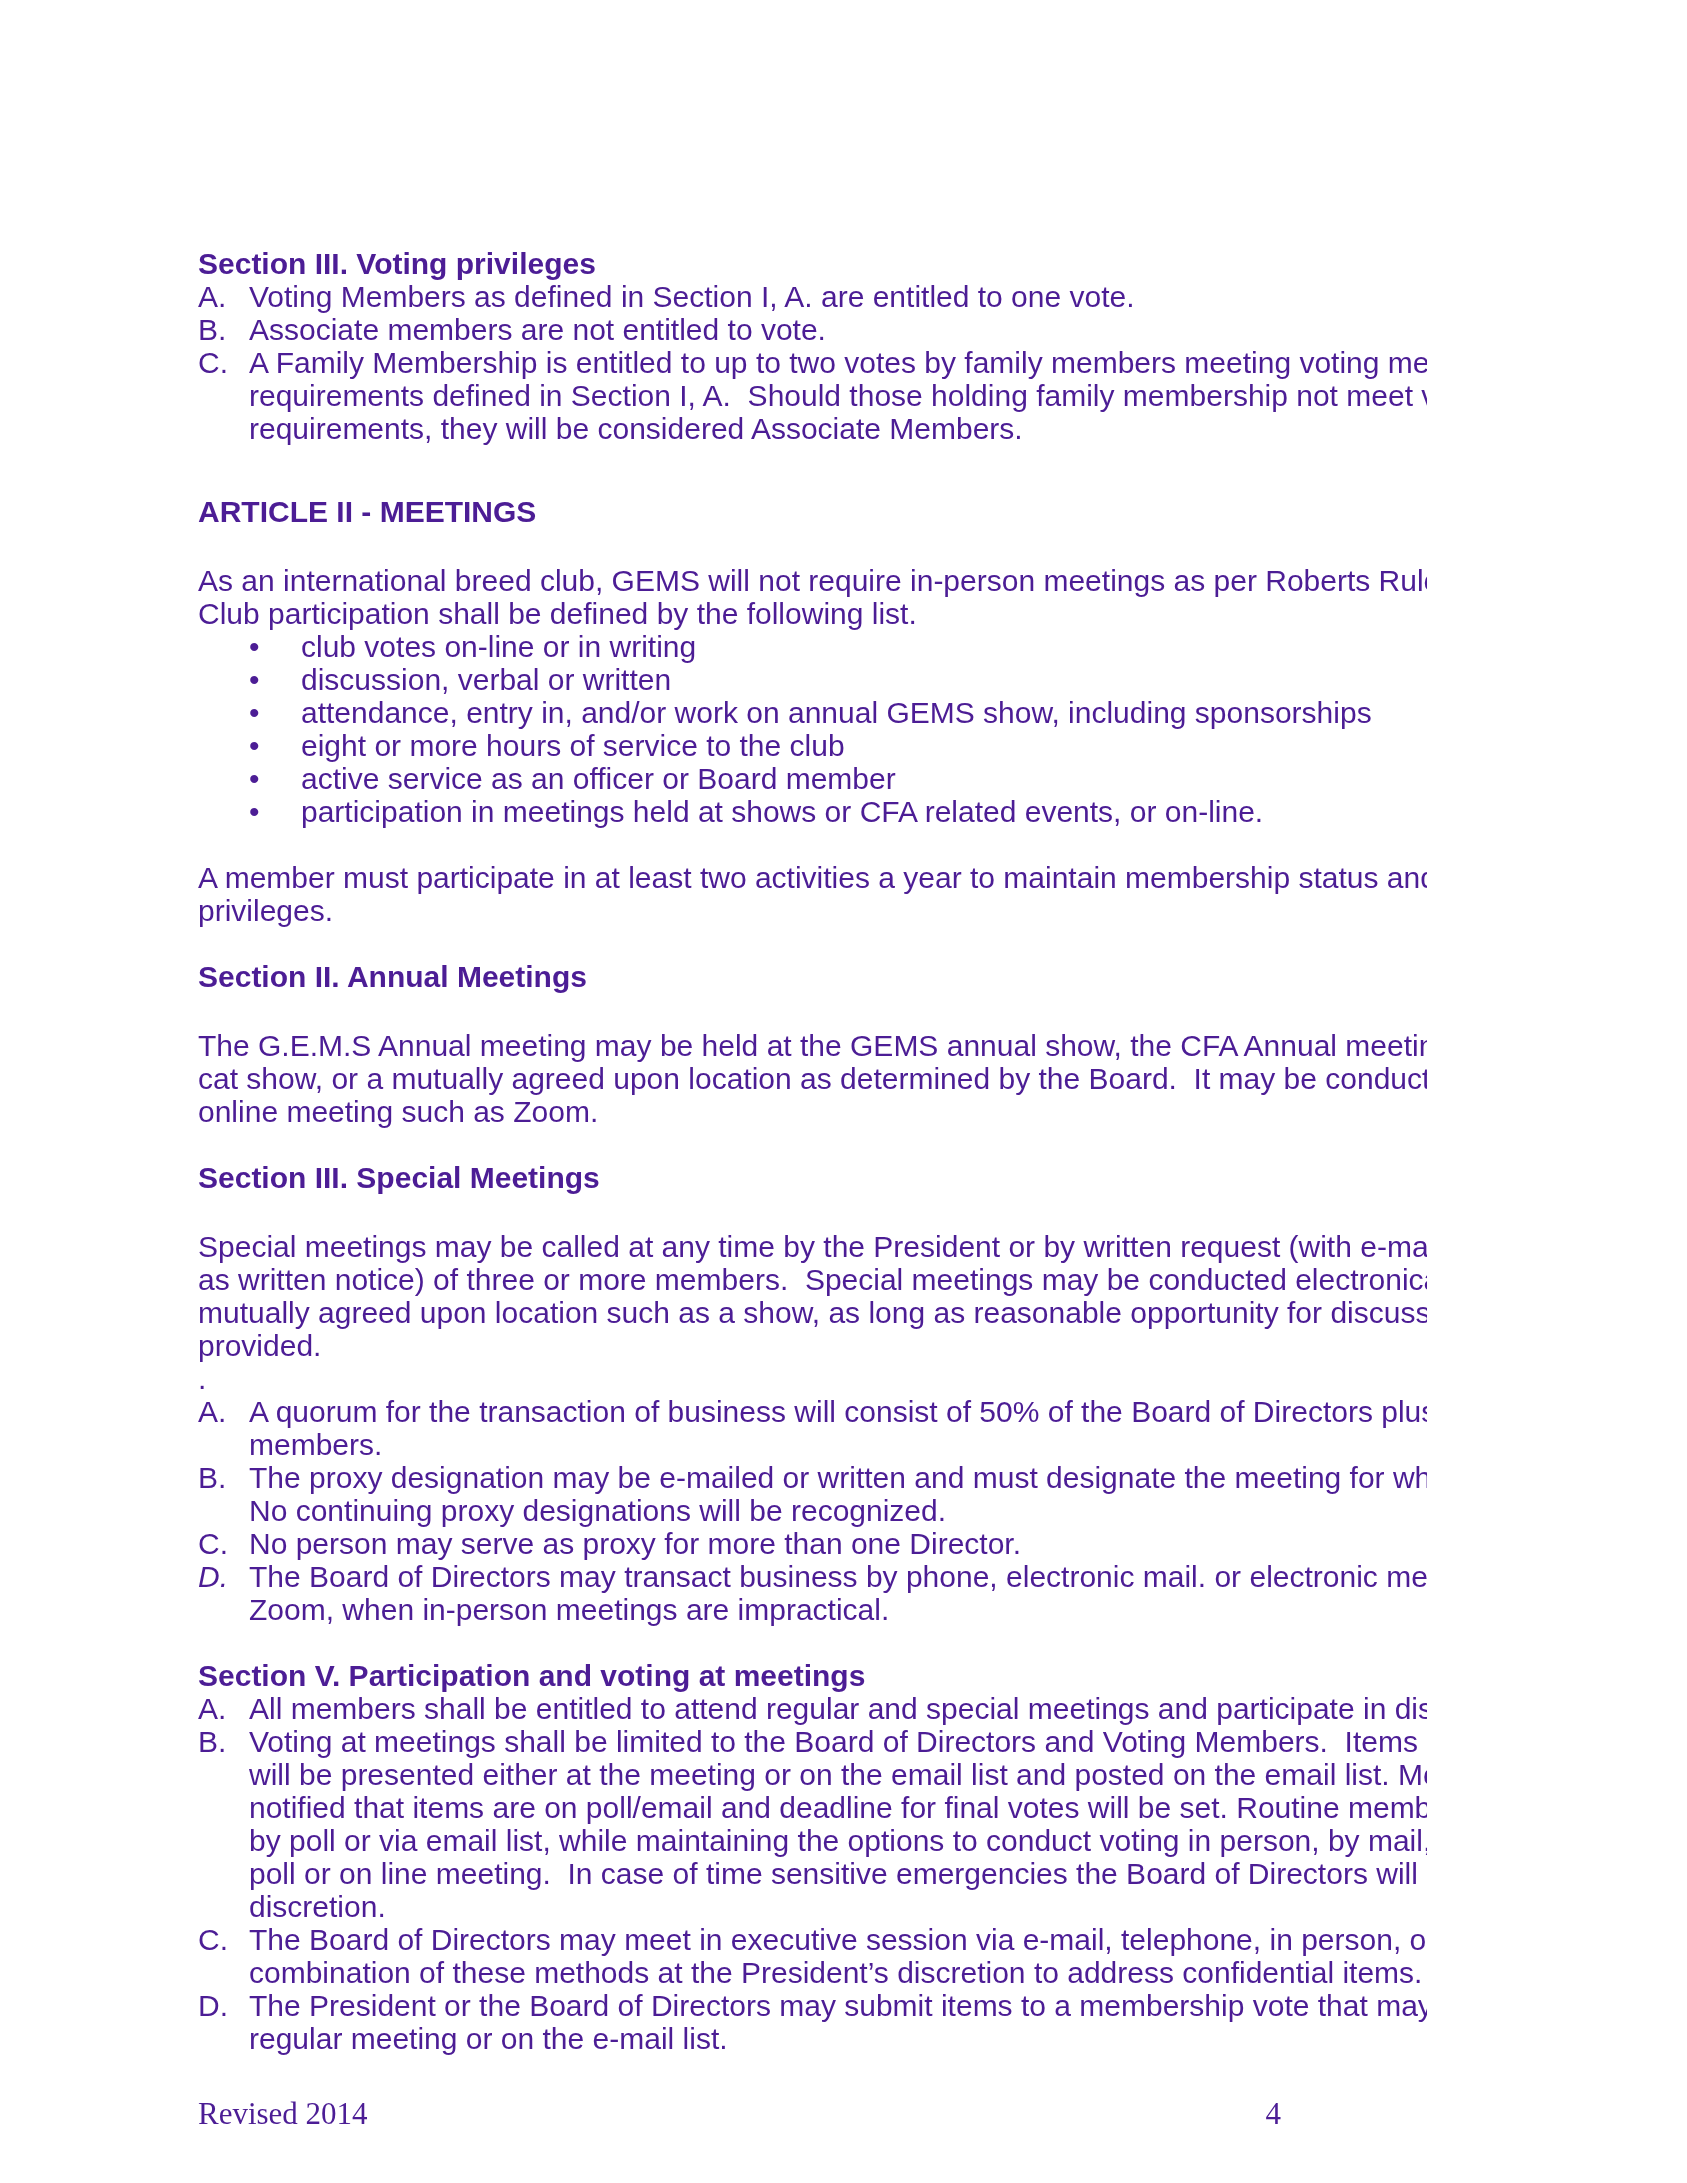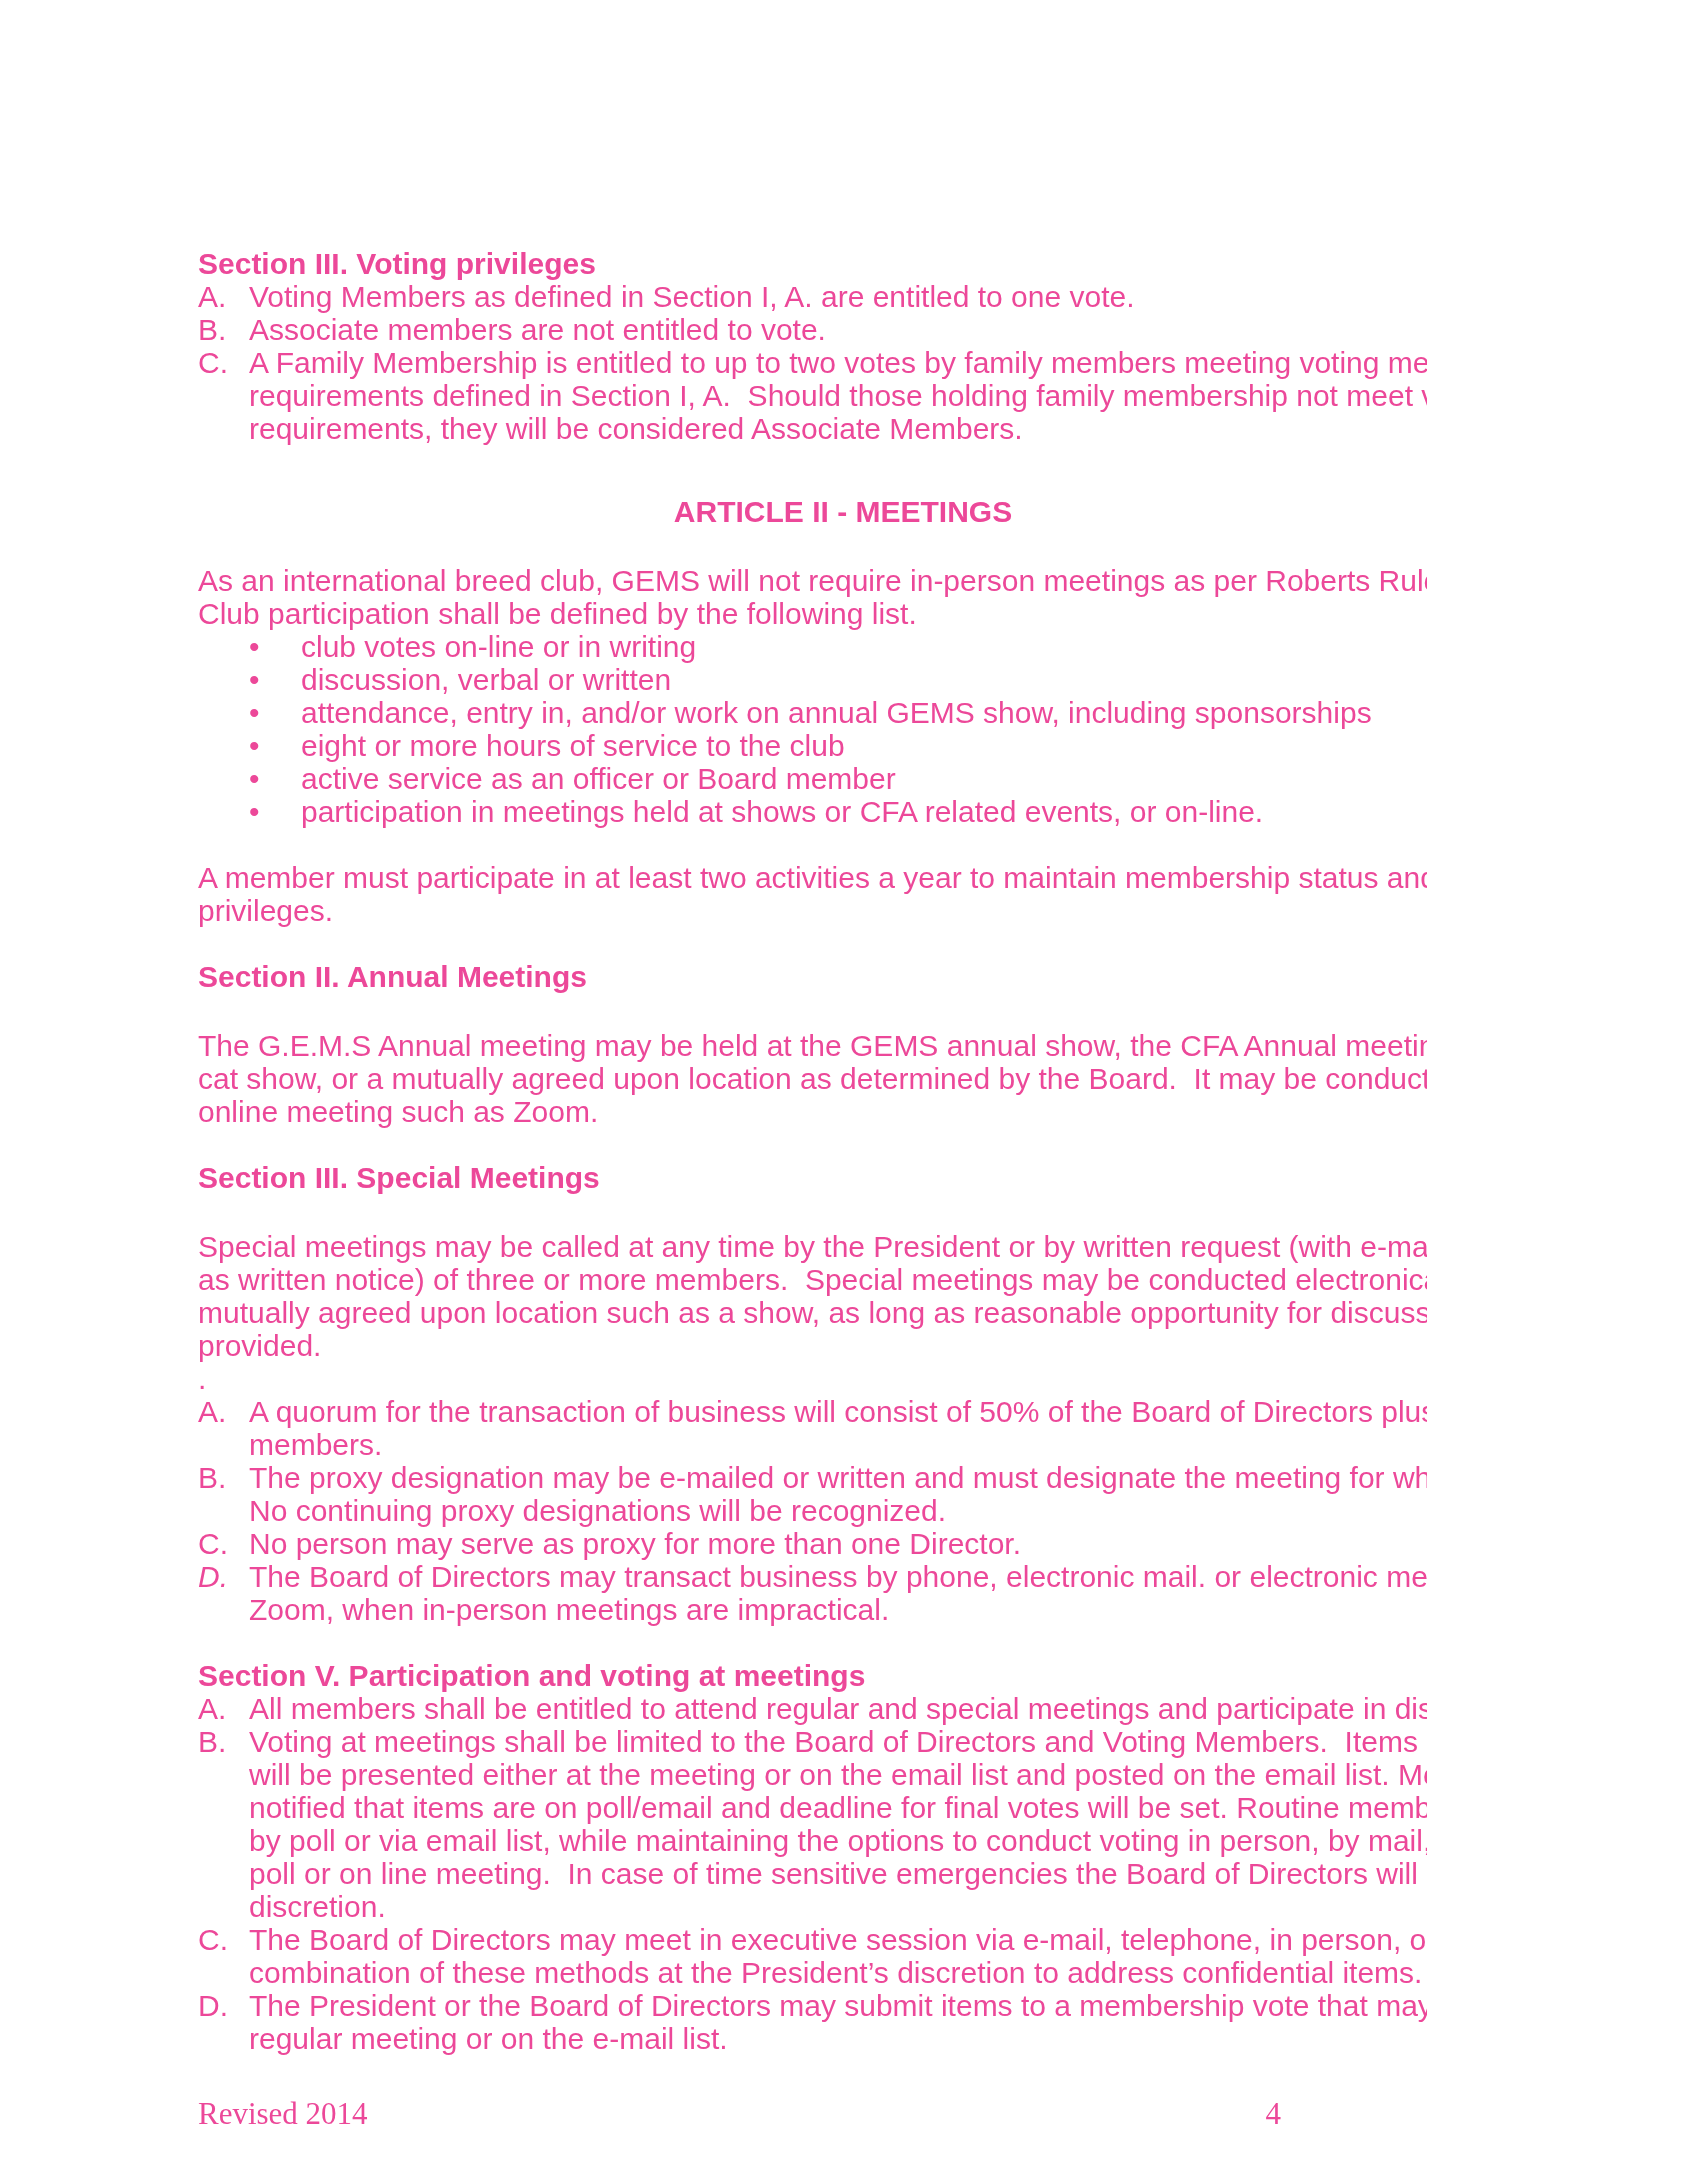"Section III. Voting privileges" .page { color: #ec4899 -> #4c1d95 }
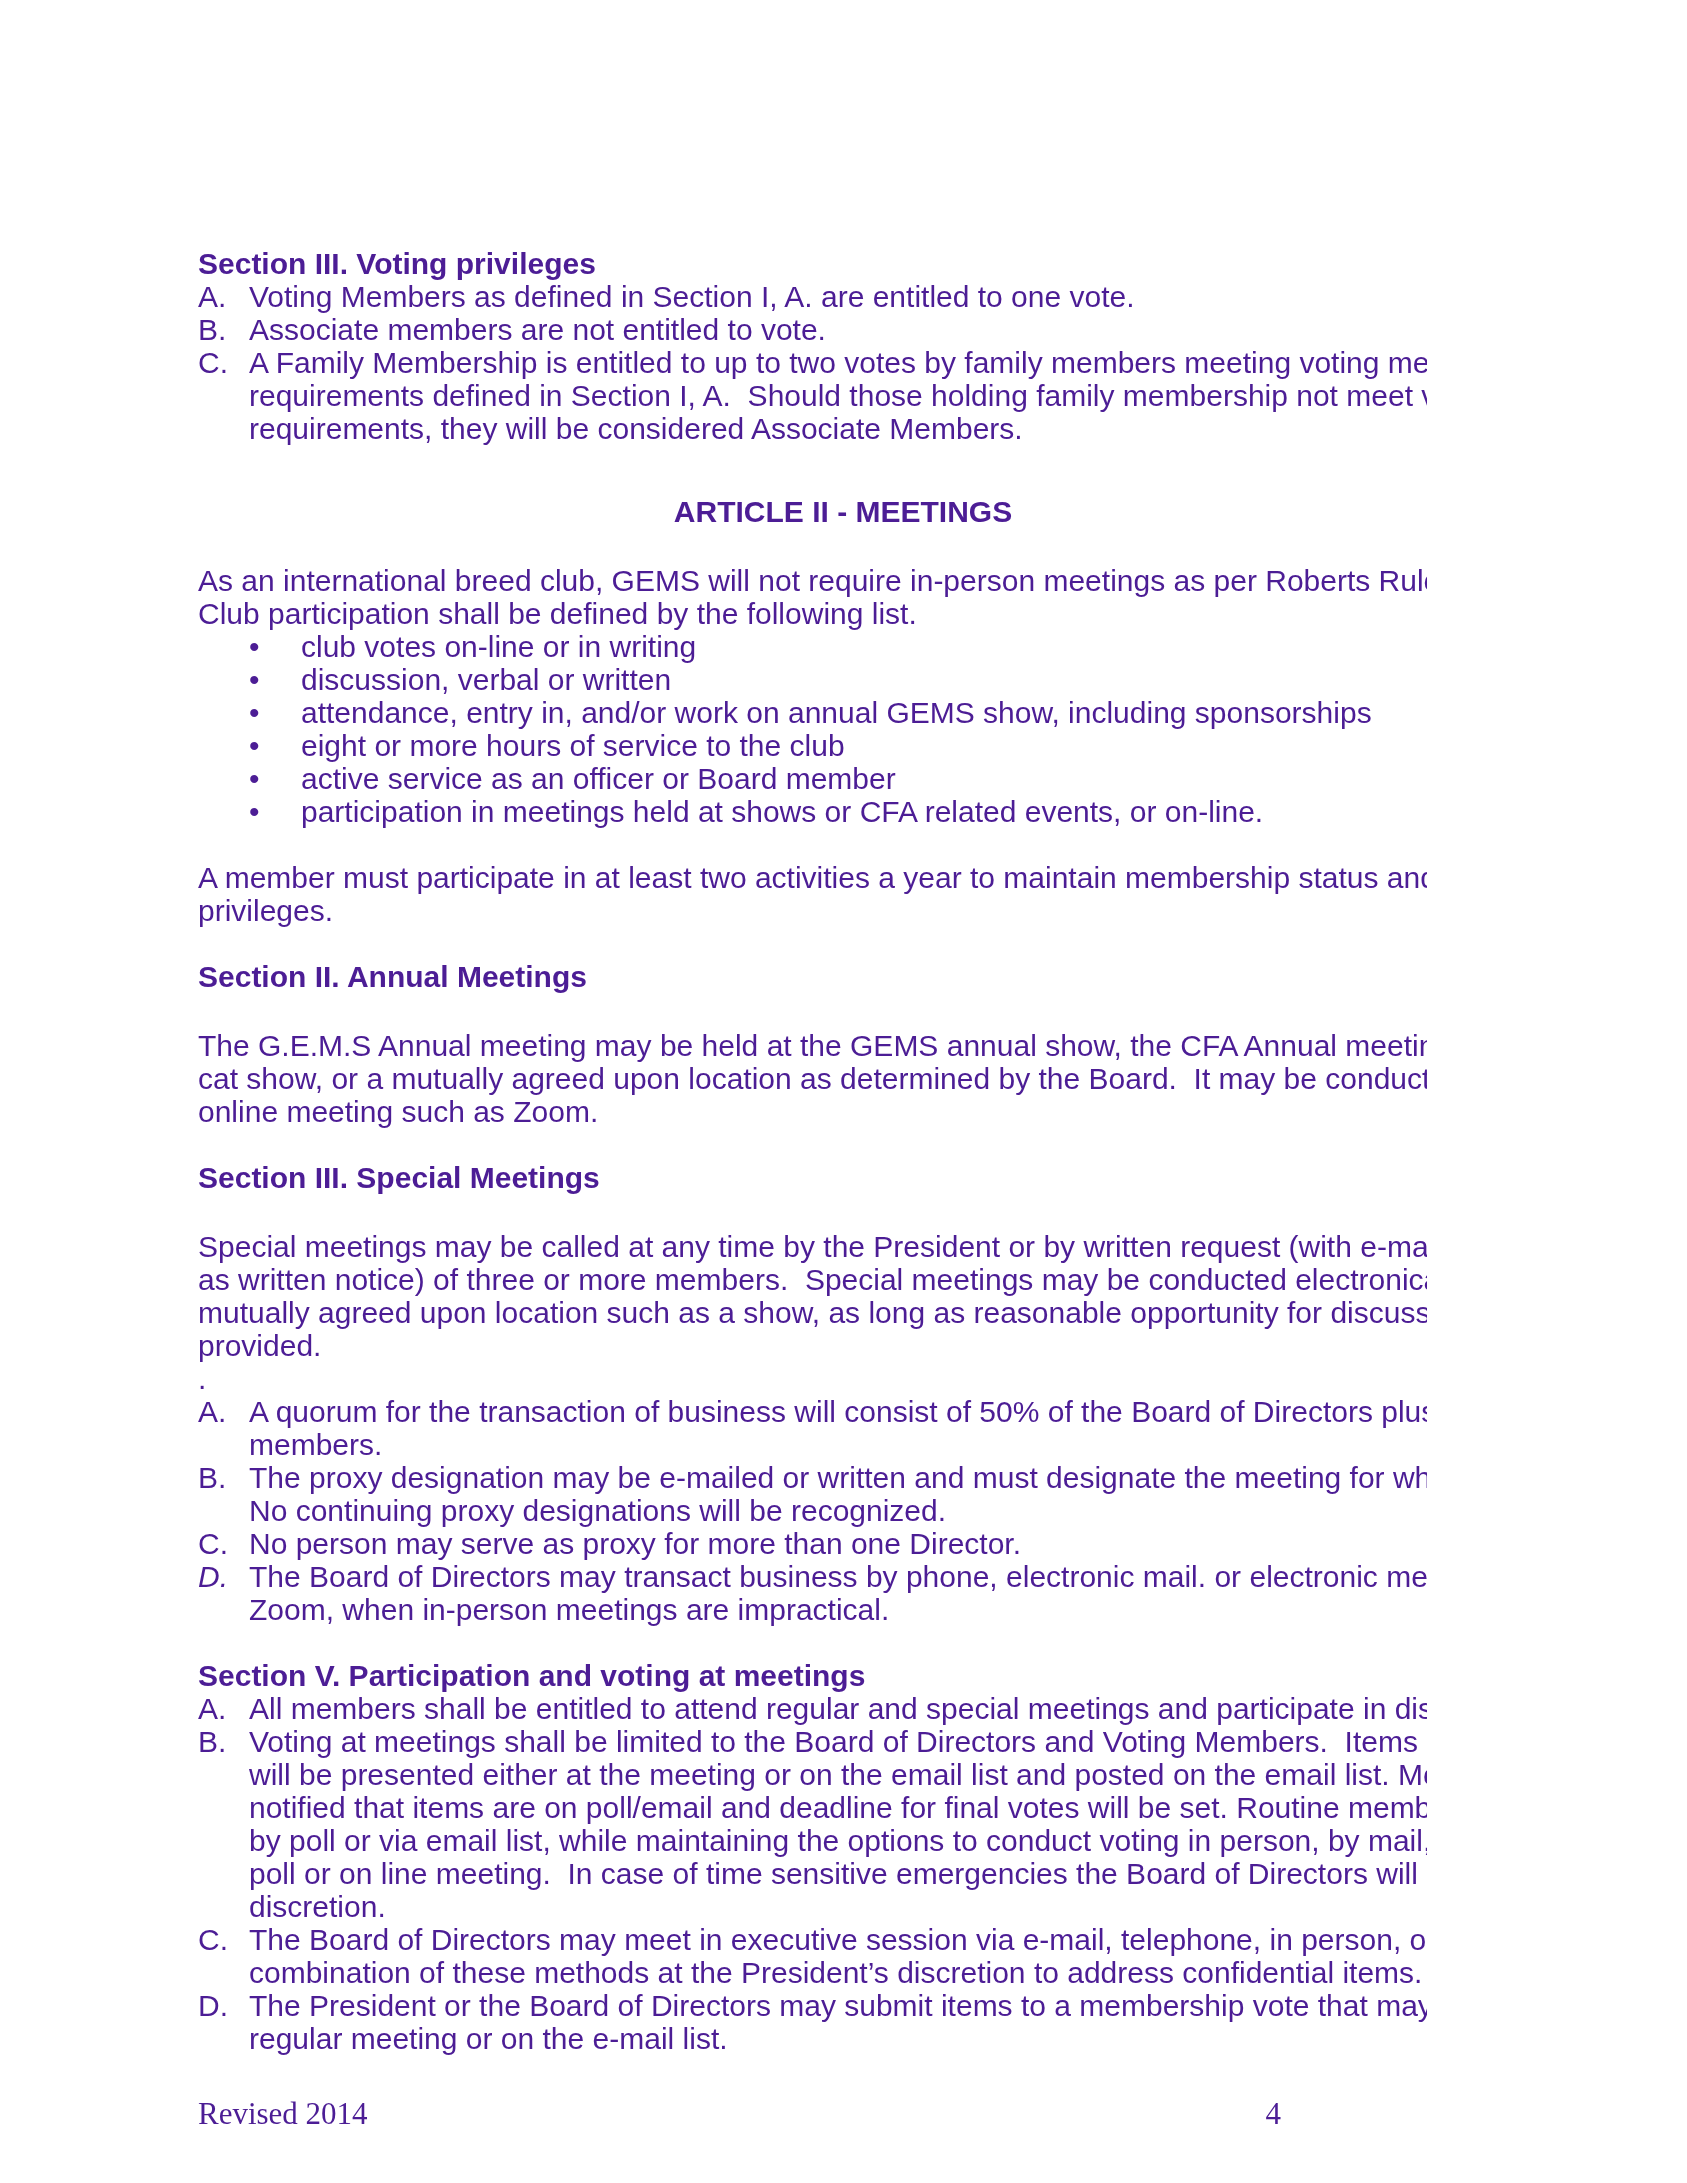"ARTICLE II - MEETINGS" .article-title { text-align: center -> none }
